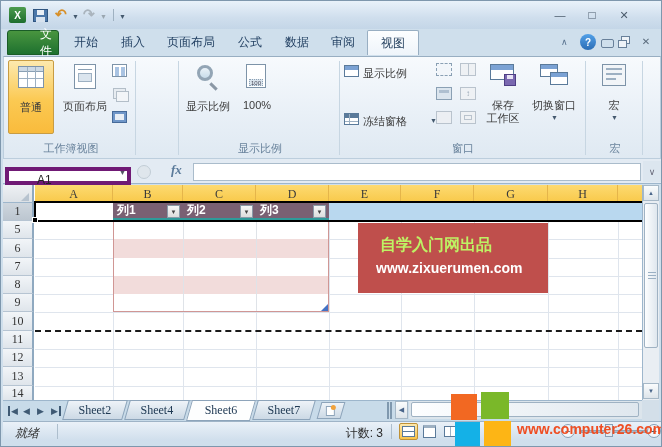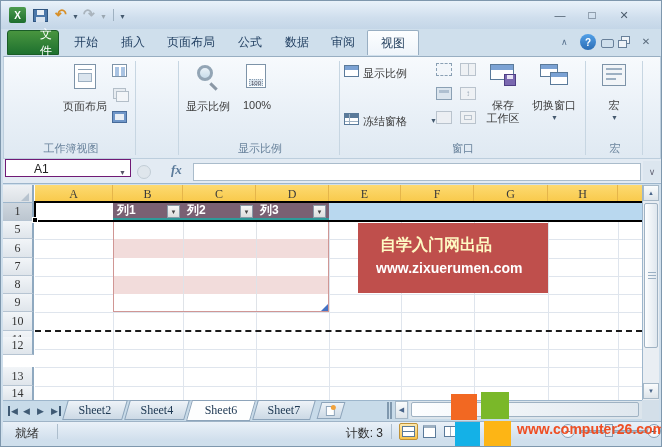"普通" div.g { html: none -> <div> <div> <div></div> <div></div> <div></div> <div></div> </div> <div>普通</div> </div> }
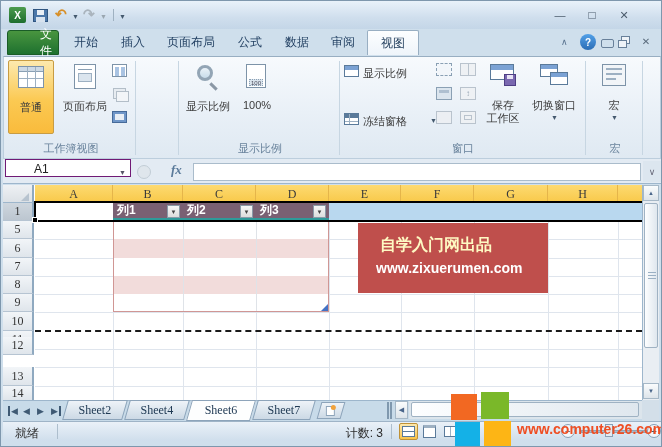"A1" div.g { border: 1px solid #701a75 -> 4px solid #701a75; top: 0 -> 8px }
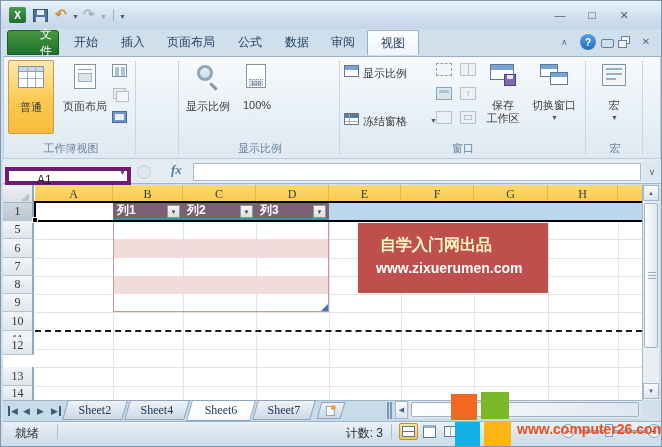"自学入门网出品" div.g { color: #fef9c3 -> #bef264 }
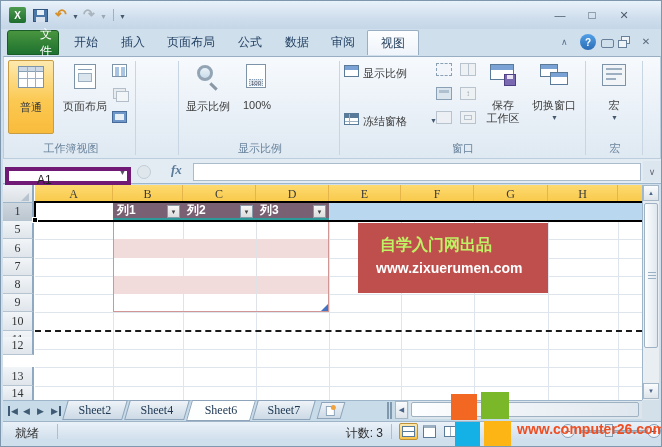"12" div.g { top: 336px -> 348px }
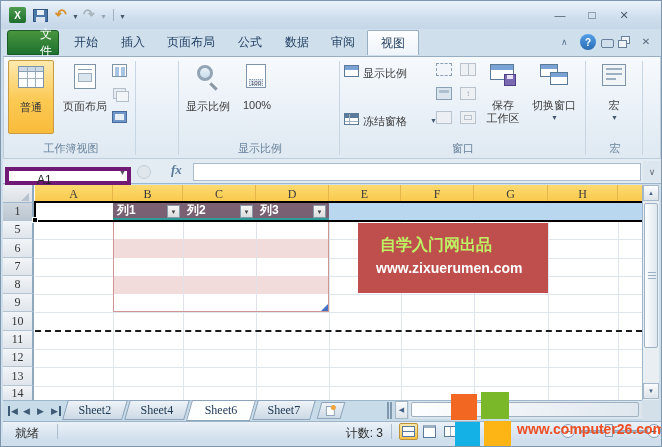"就绪" div.g { font-style: none -> italic }
